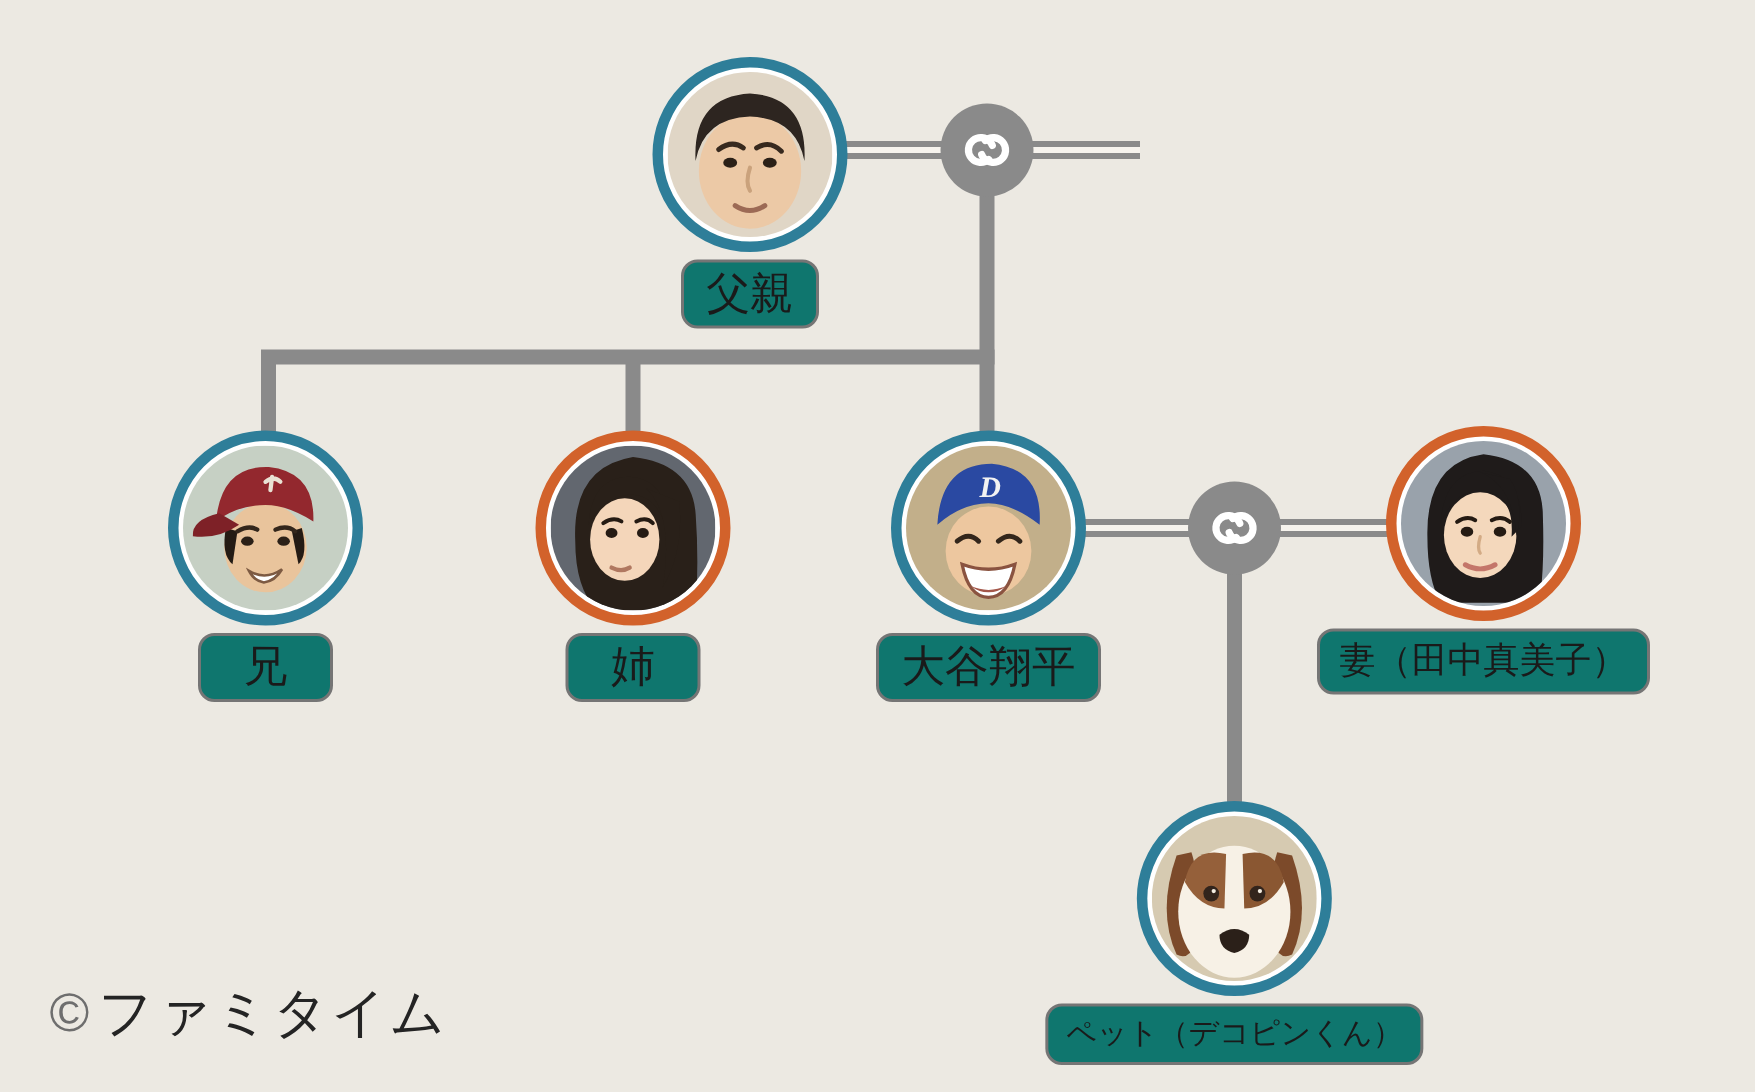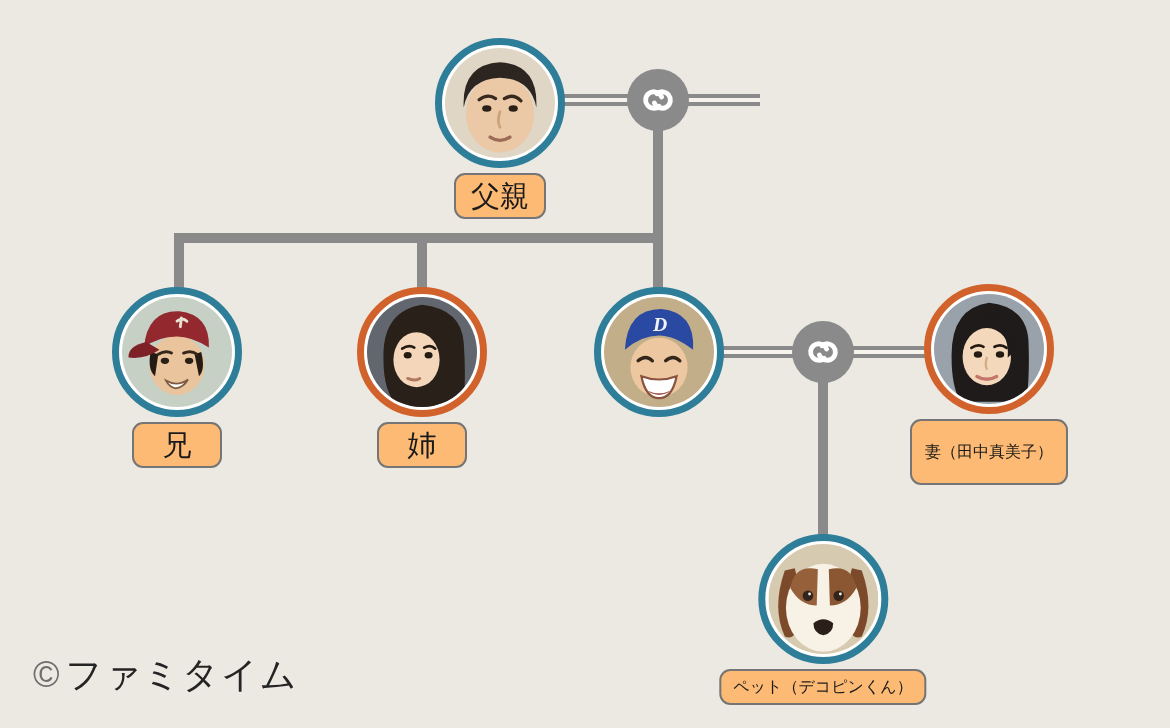"父親" .tag { background: #fdba74 -> #0f766e }
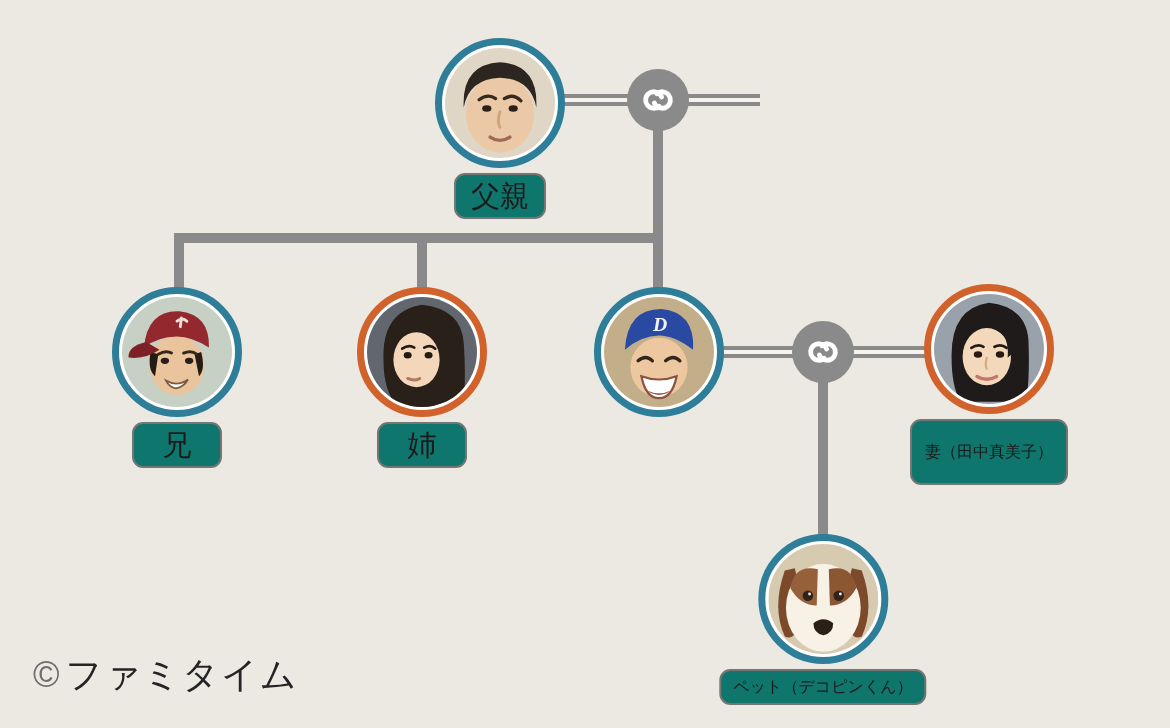"大谷翔平" span.tag { html: none -> <span>大谷翔平</span> }
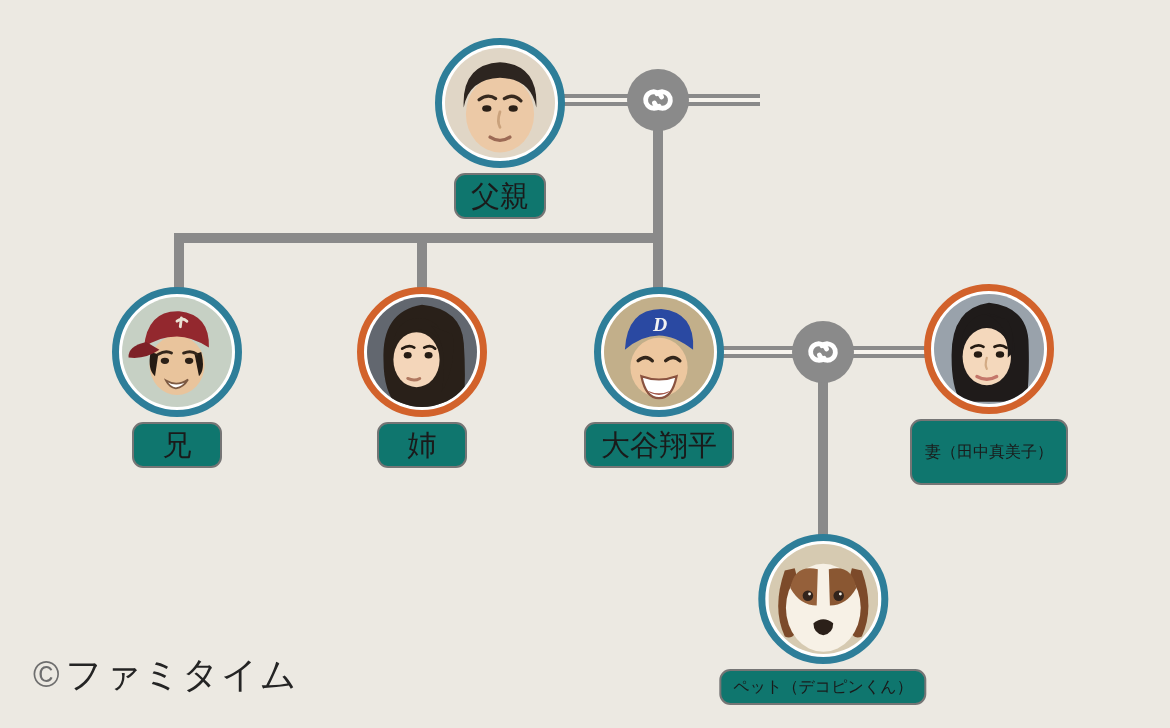"妻（田中真美子）" .tag.small { font-size: 16px -> 24px; padding: 21px 13px -> 5px 13px }
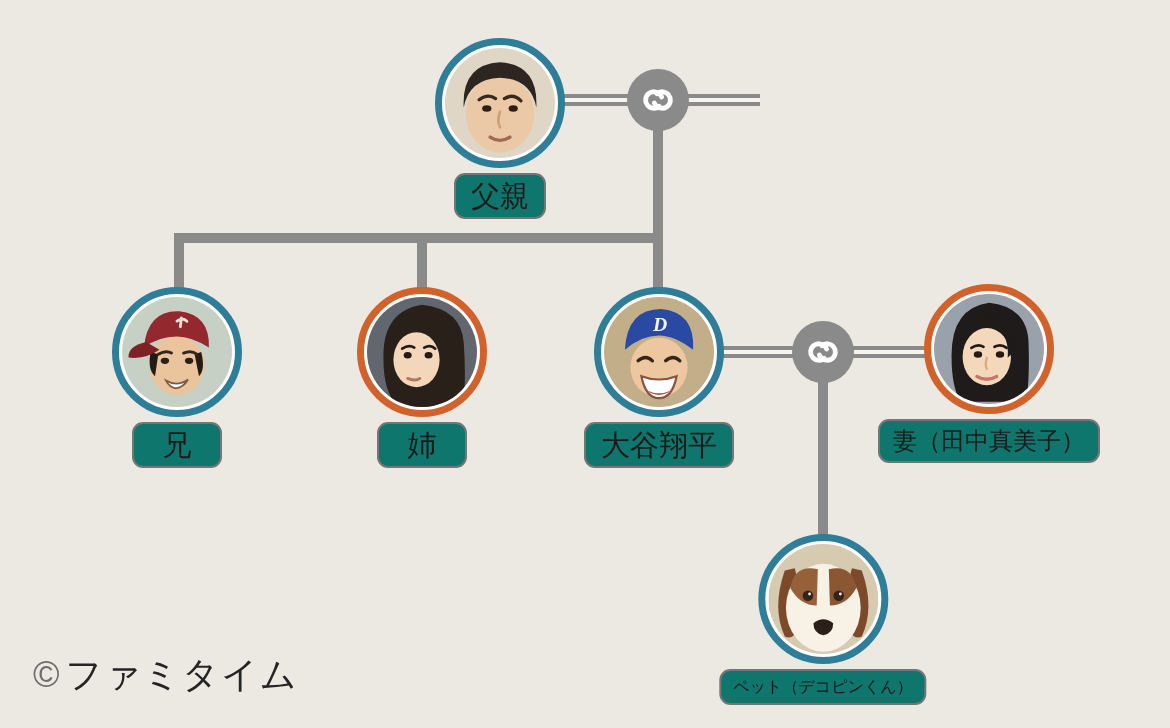"ペット（デコピンくん）" .tag.tiny { font-size: 16px -> 20px }
